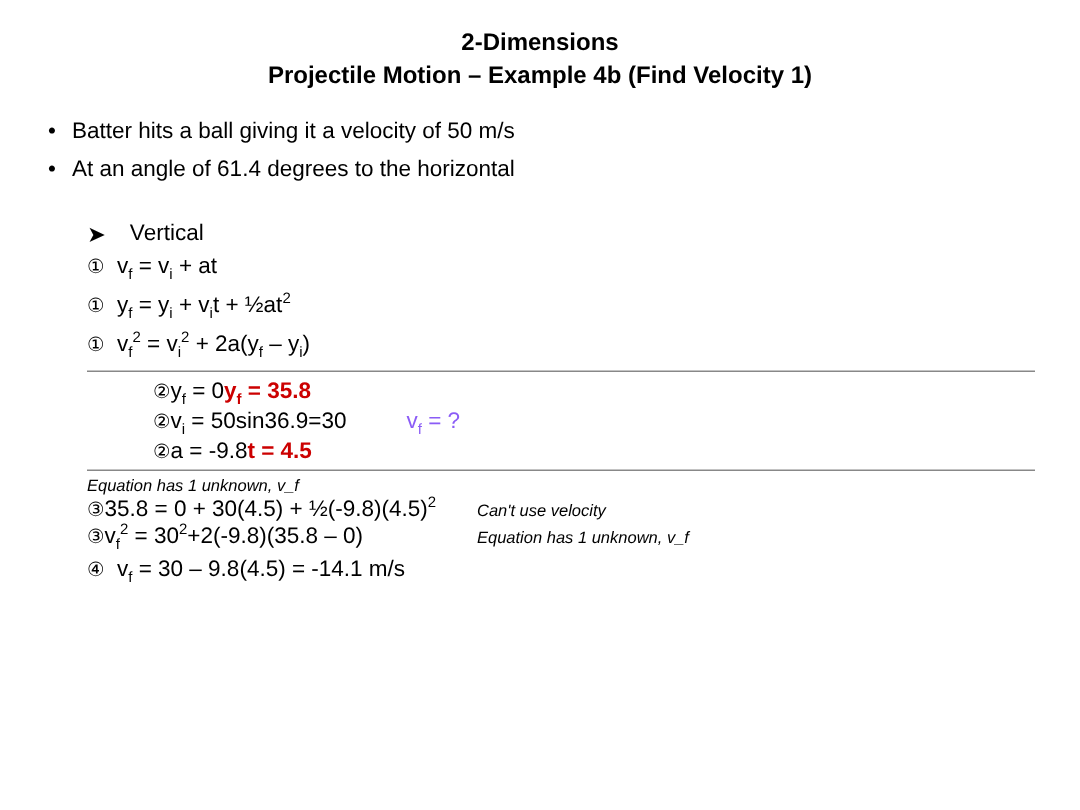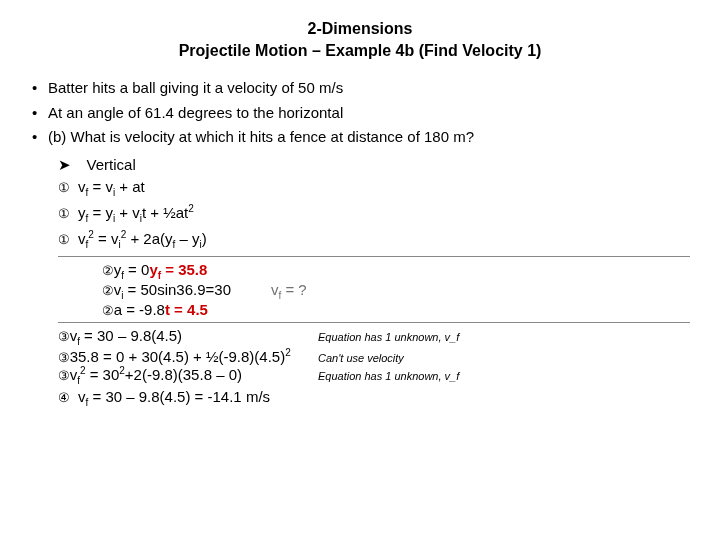"Batter hits a ball giving" .bullet-list { margin-bottom: 8px -> 24px }
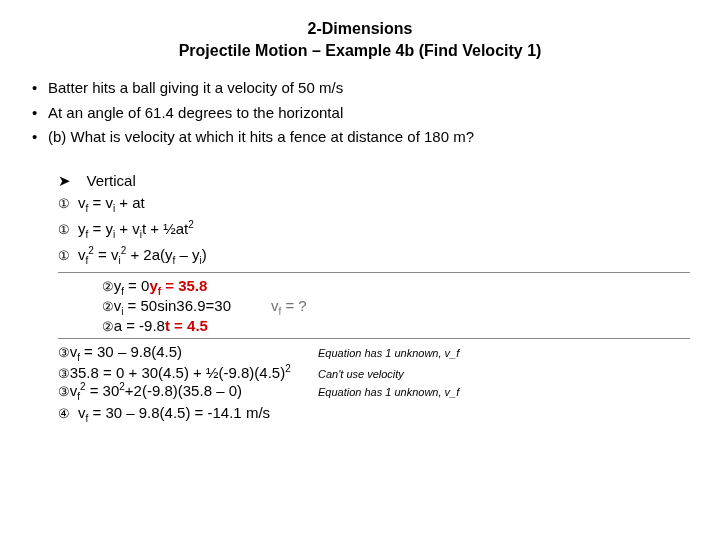"(b) What is velocity at" li { html: <li>(b) What is velocity at which it hits a fence at distance of 180 m?</li> -> none }
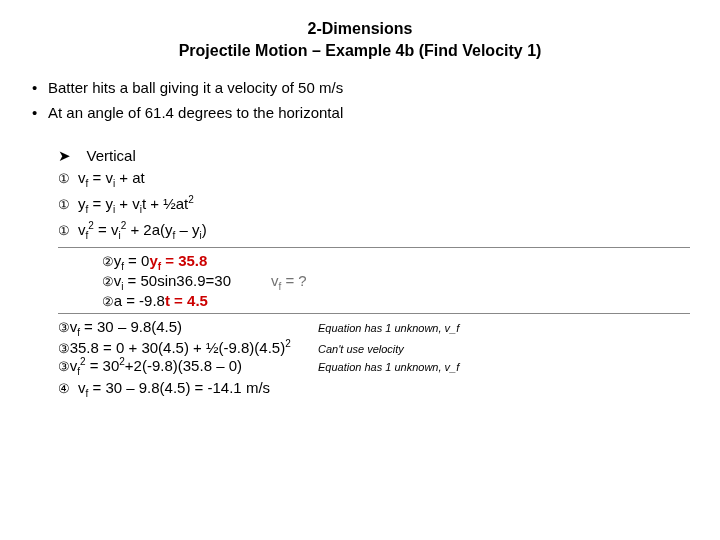"vf = ?" .col-right-normal { color: #737373 -> #8b5cf6 }
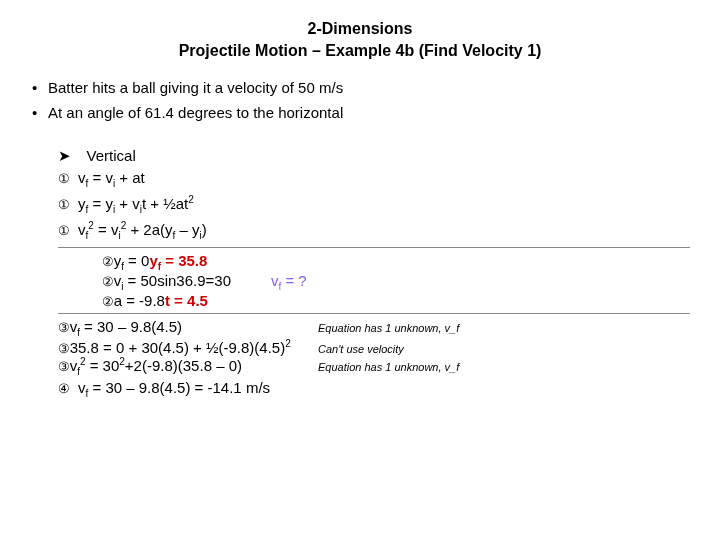"③vf = 30 – 9.8(4.5)" span.c1 { html: <span> <span>③</span>v<sub>f</sub> = 30 – 9.8(4.5) </span> -> none }
